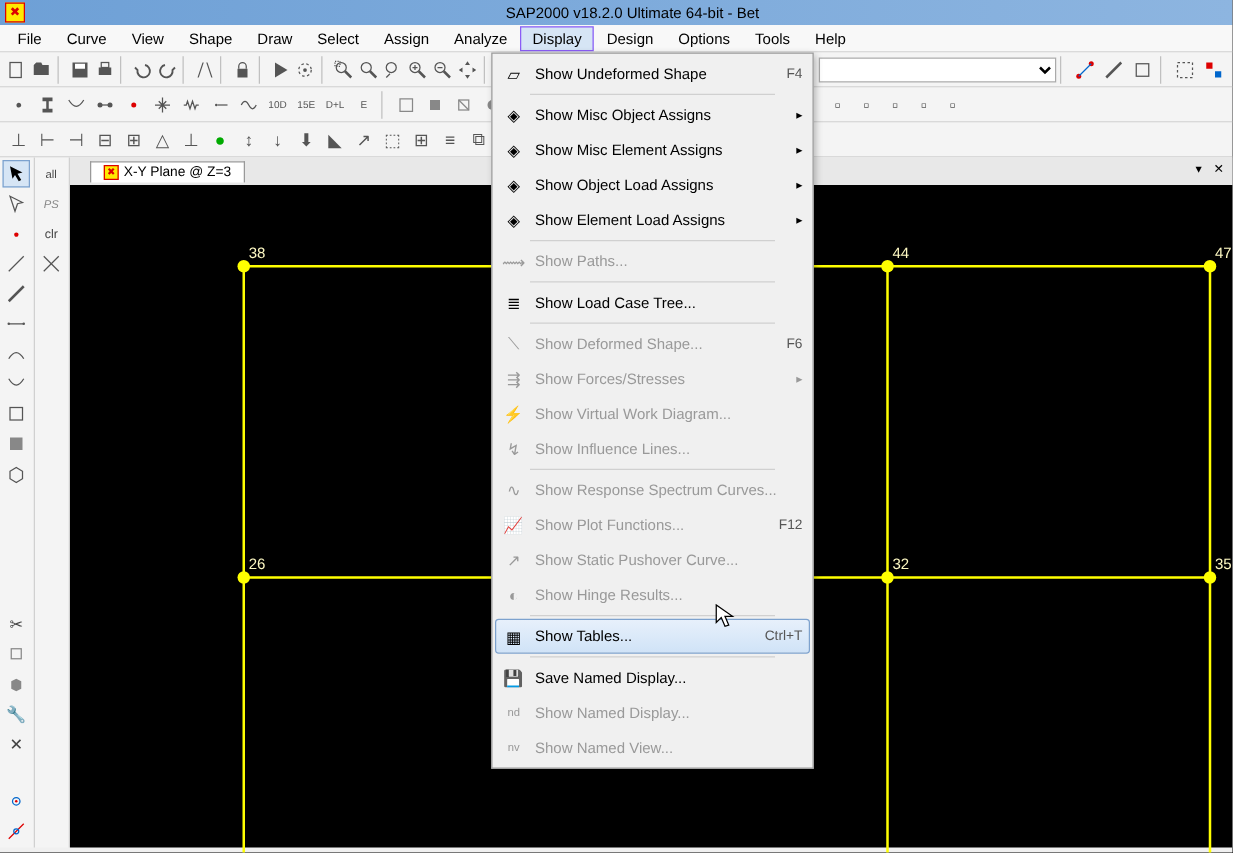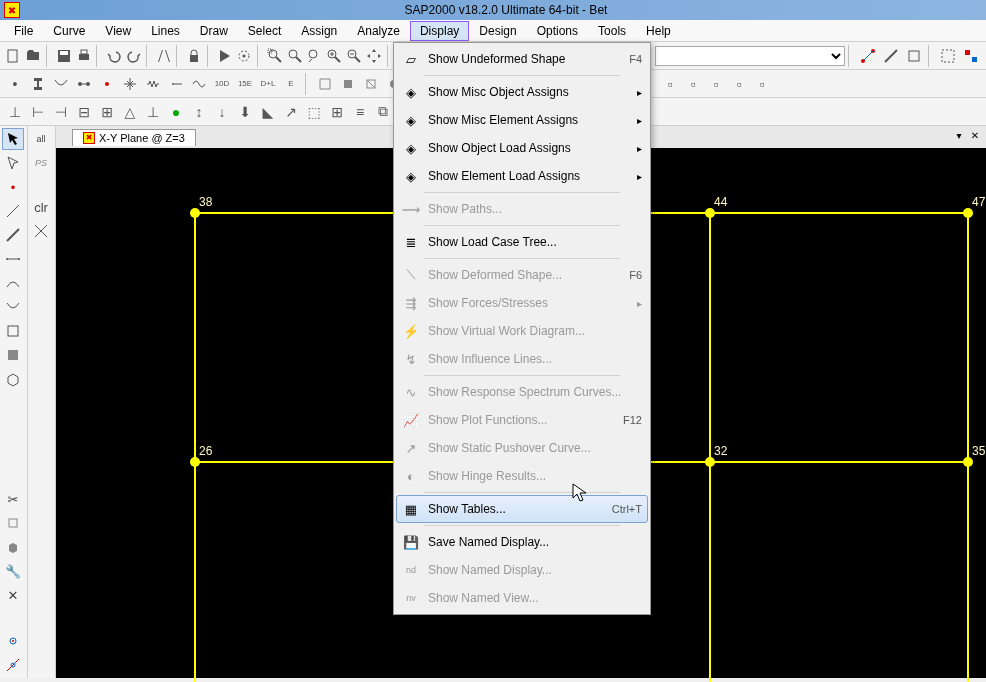"Lines" span.menu-item { text: Lines -> Shape }
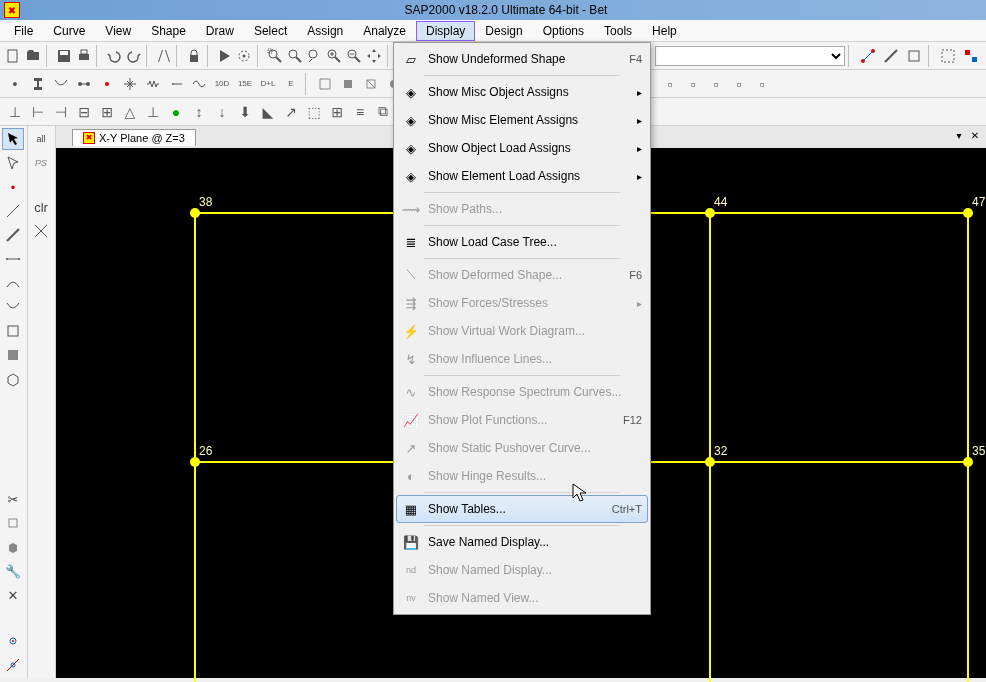"clr" span.tool-side { font-size: 13px -> 10px; margin-top: 20px -> none }
